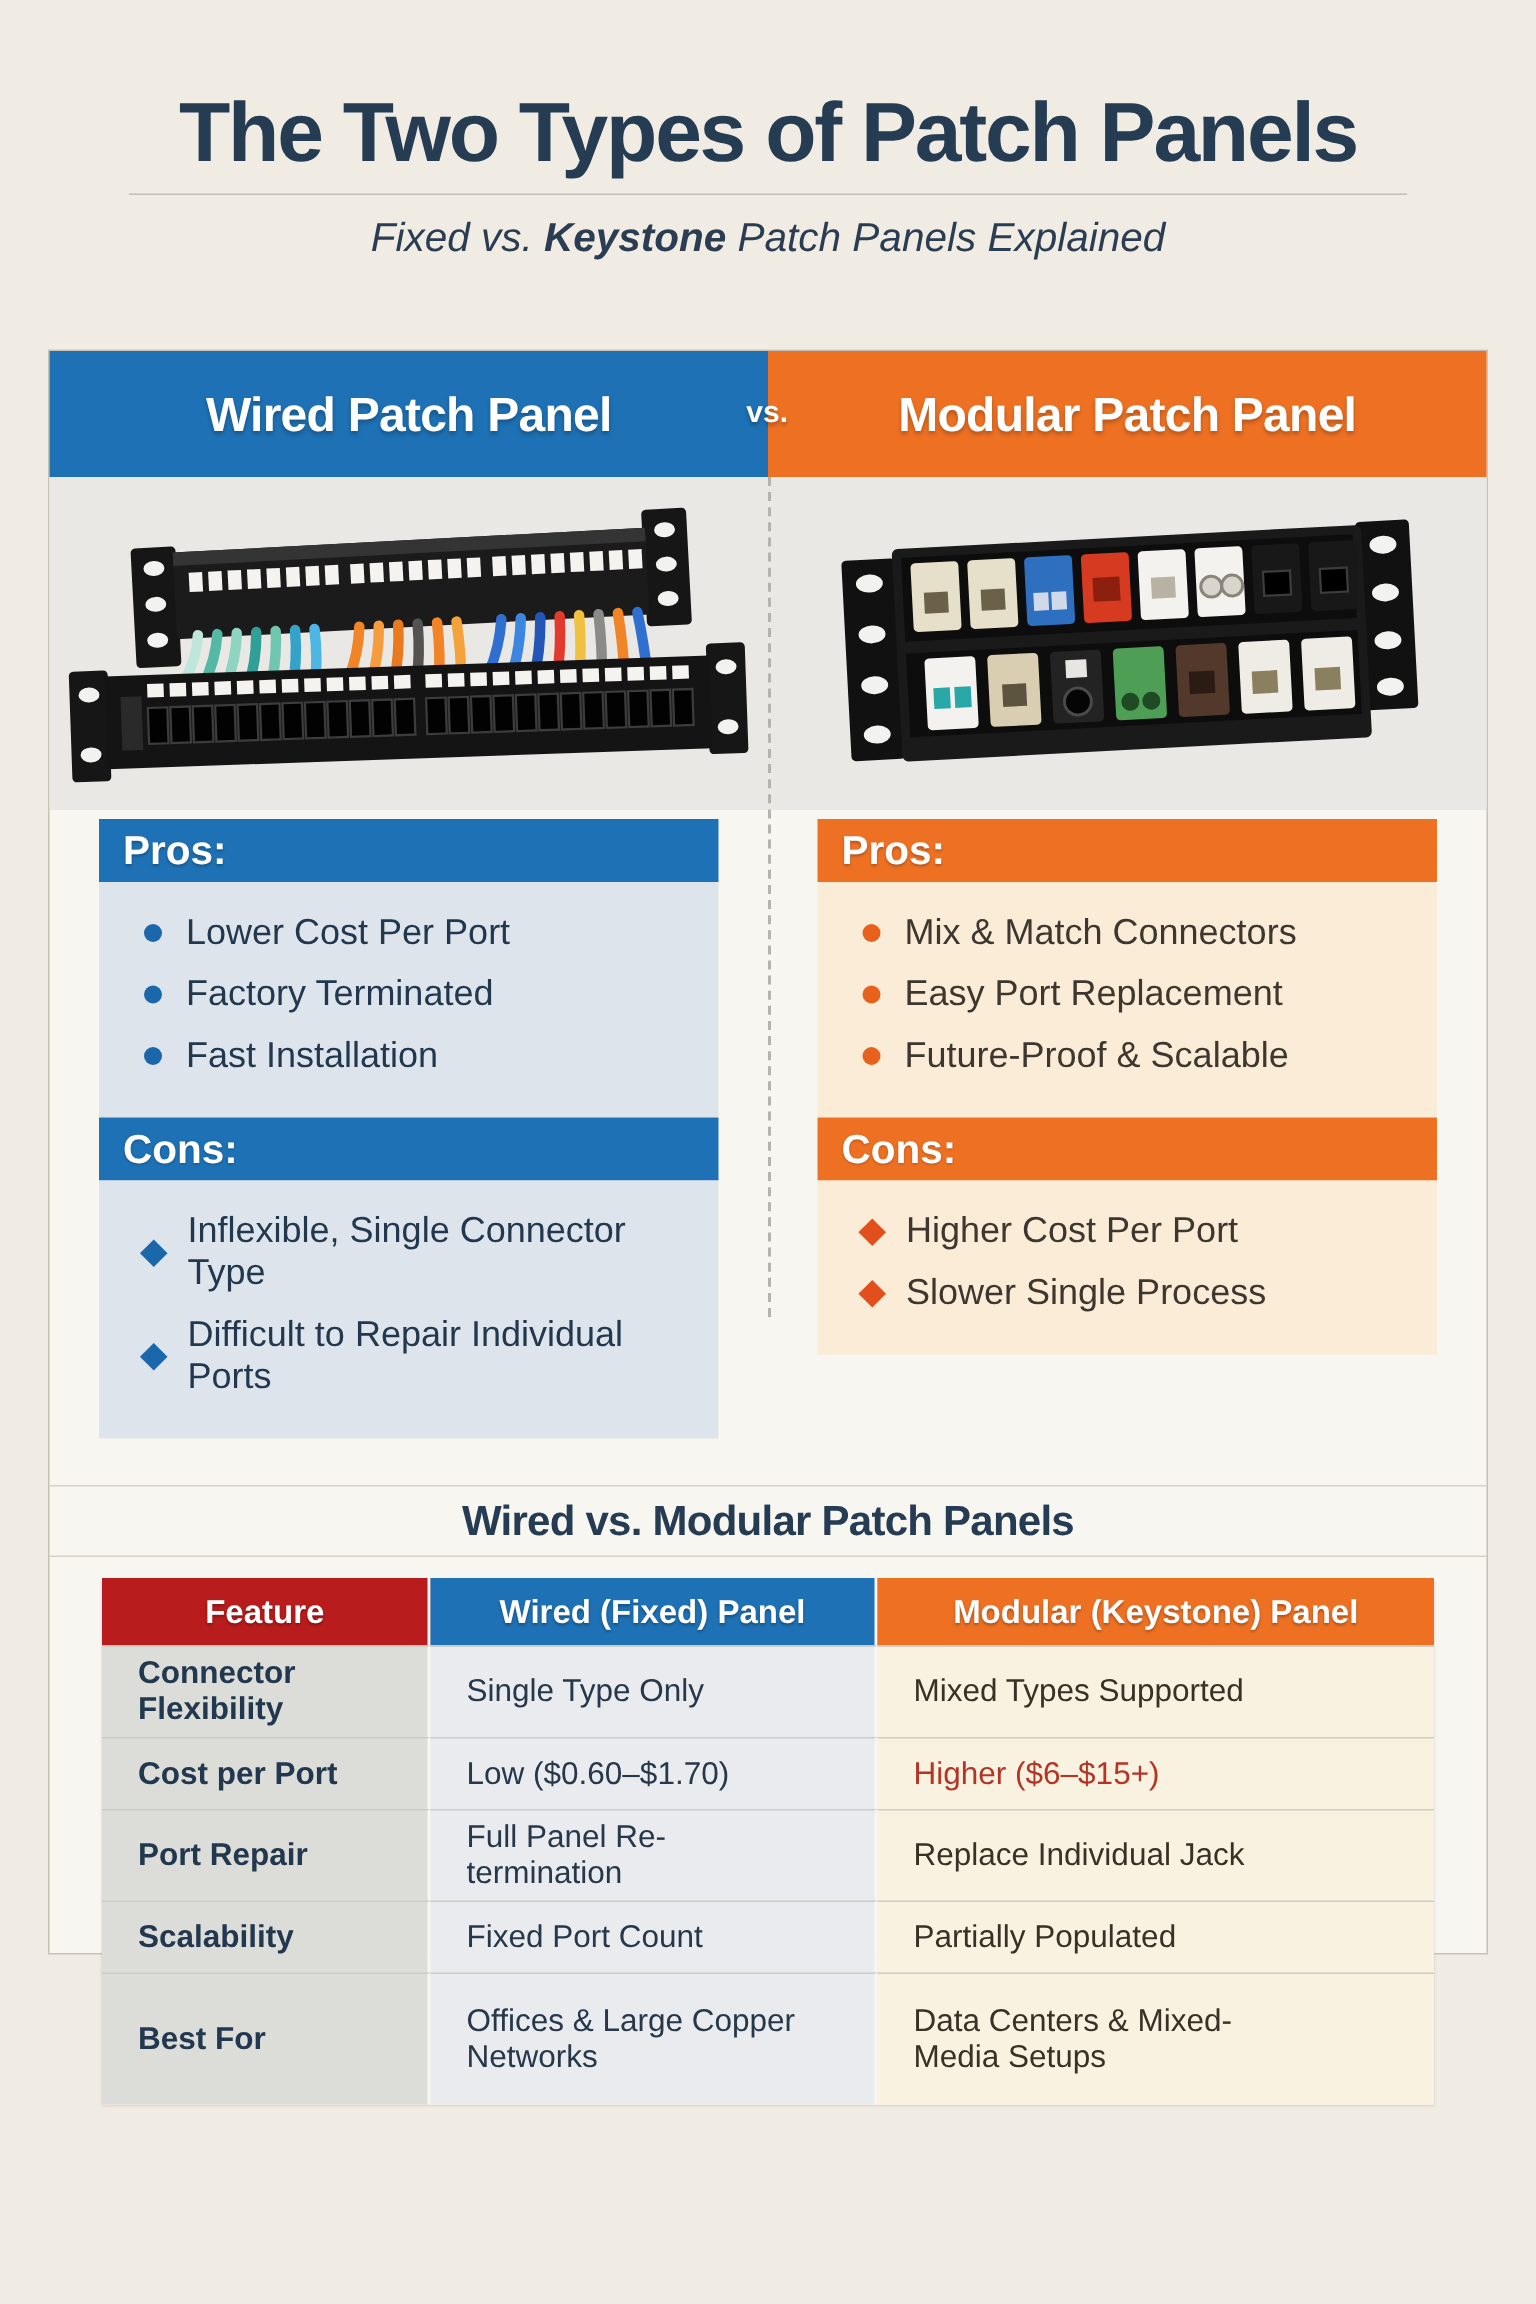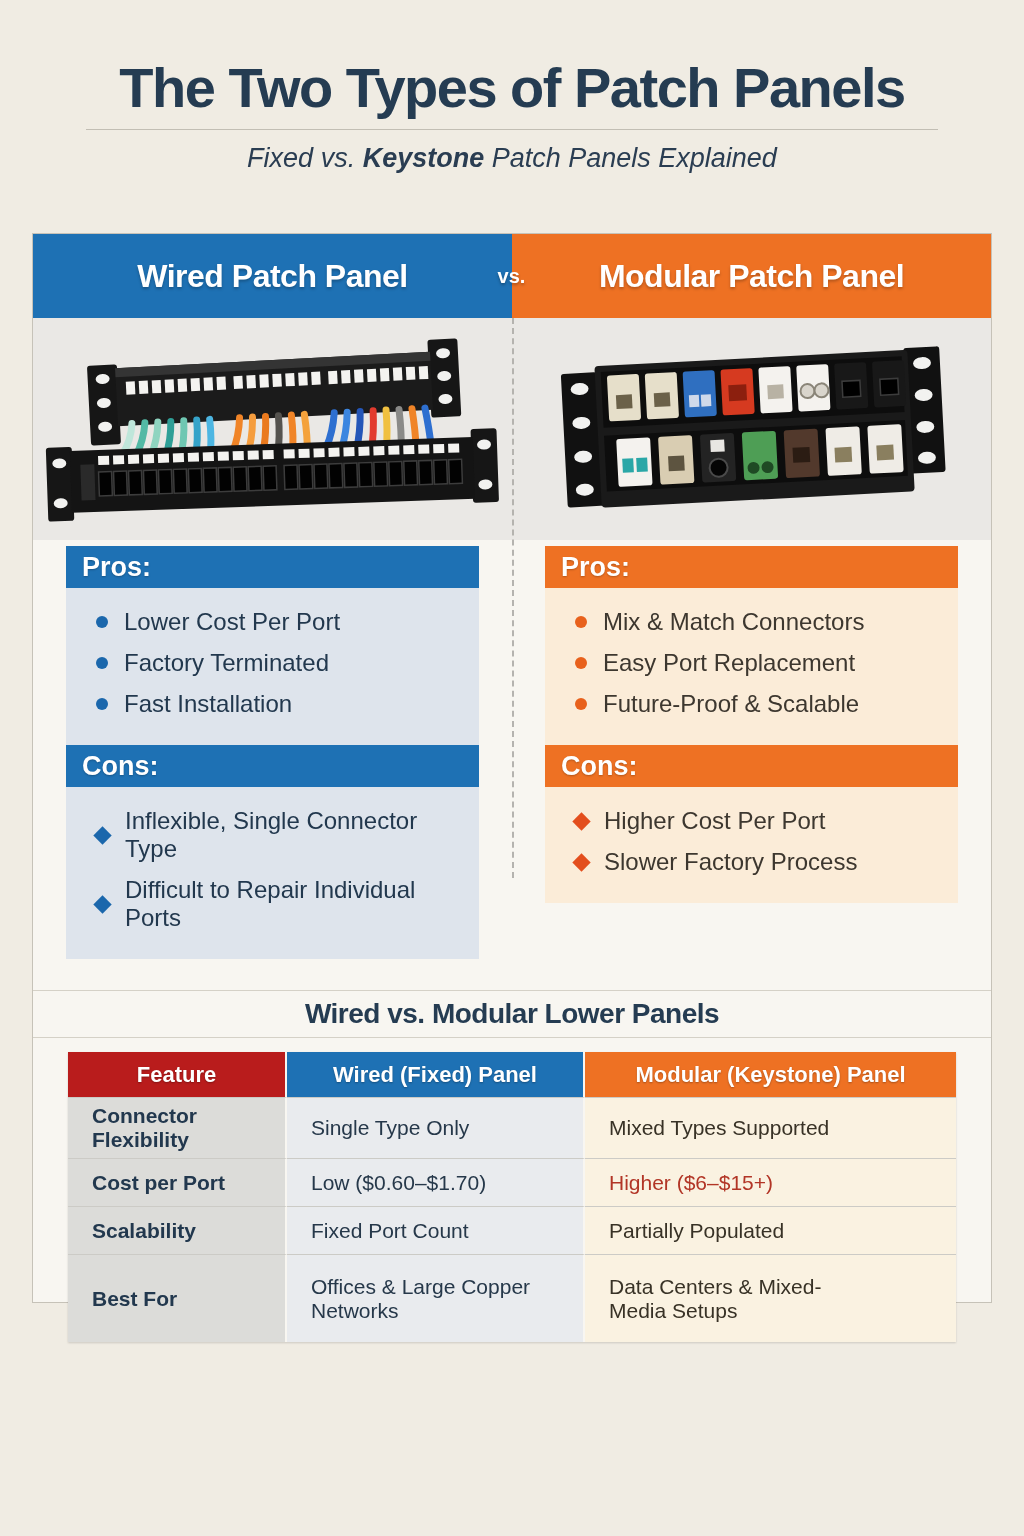"Slower Factory Process" span { text: Factory -> Single }
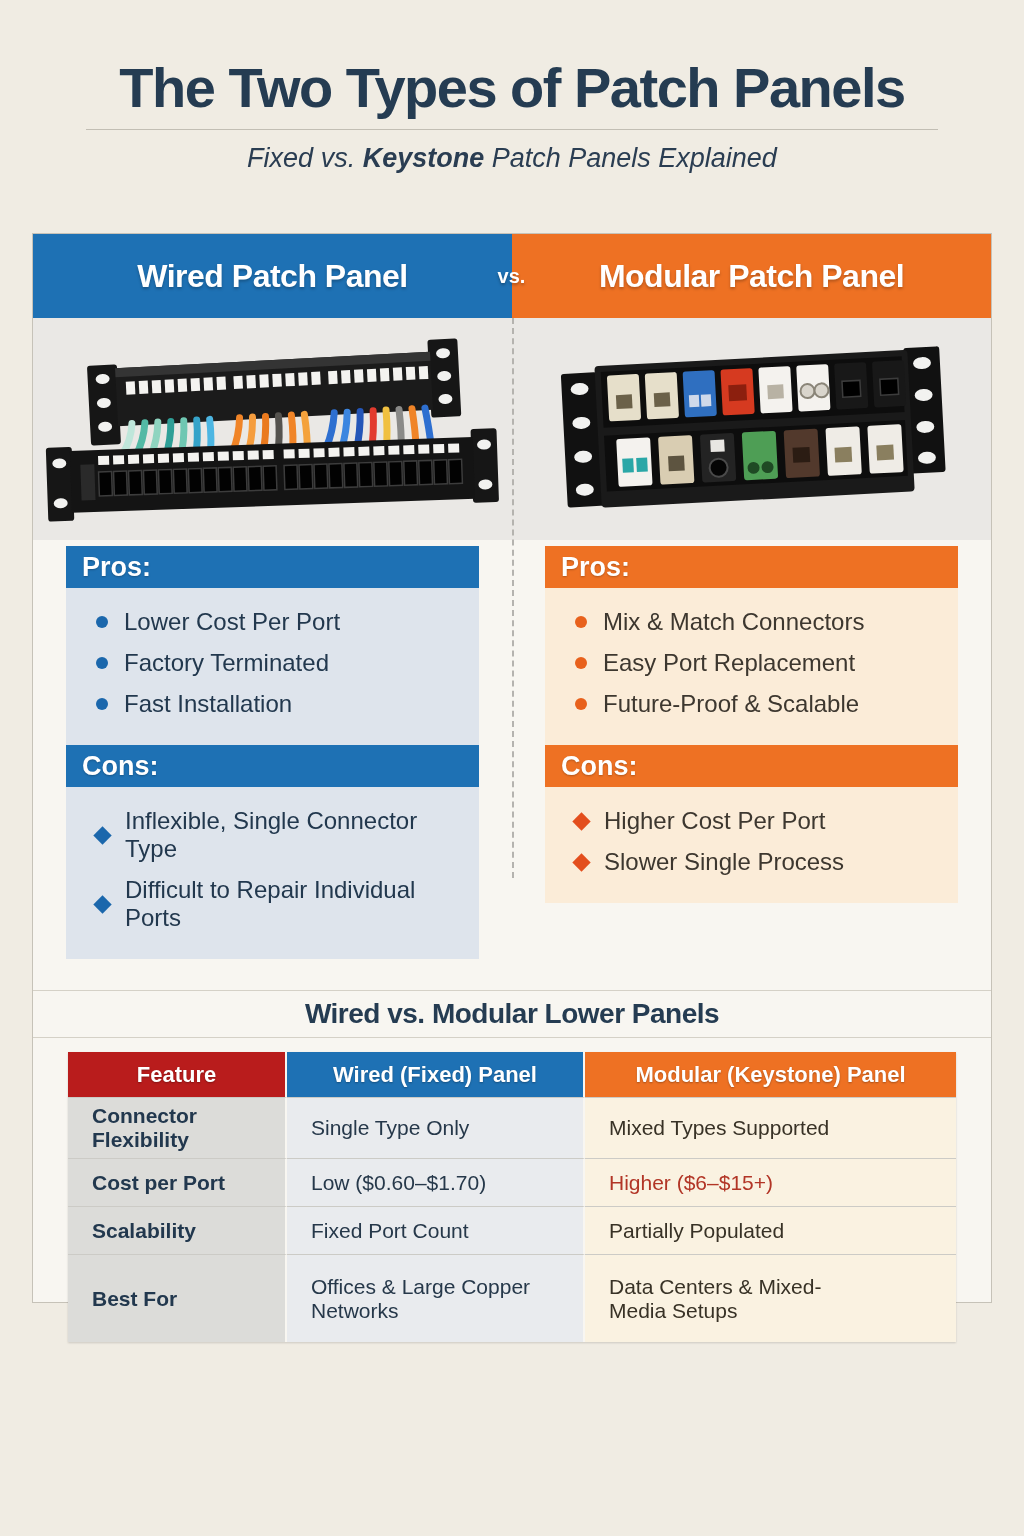"Wired vs. Modular Lower Panels" h2 { text: Lower -> Patch }
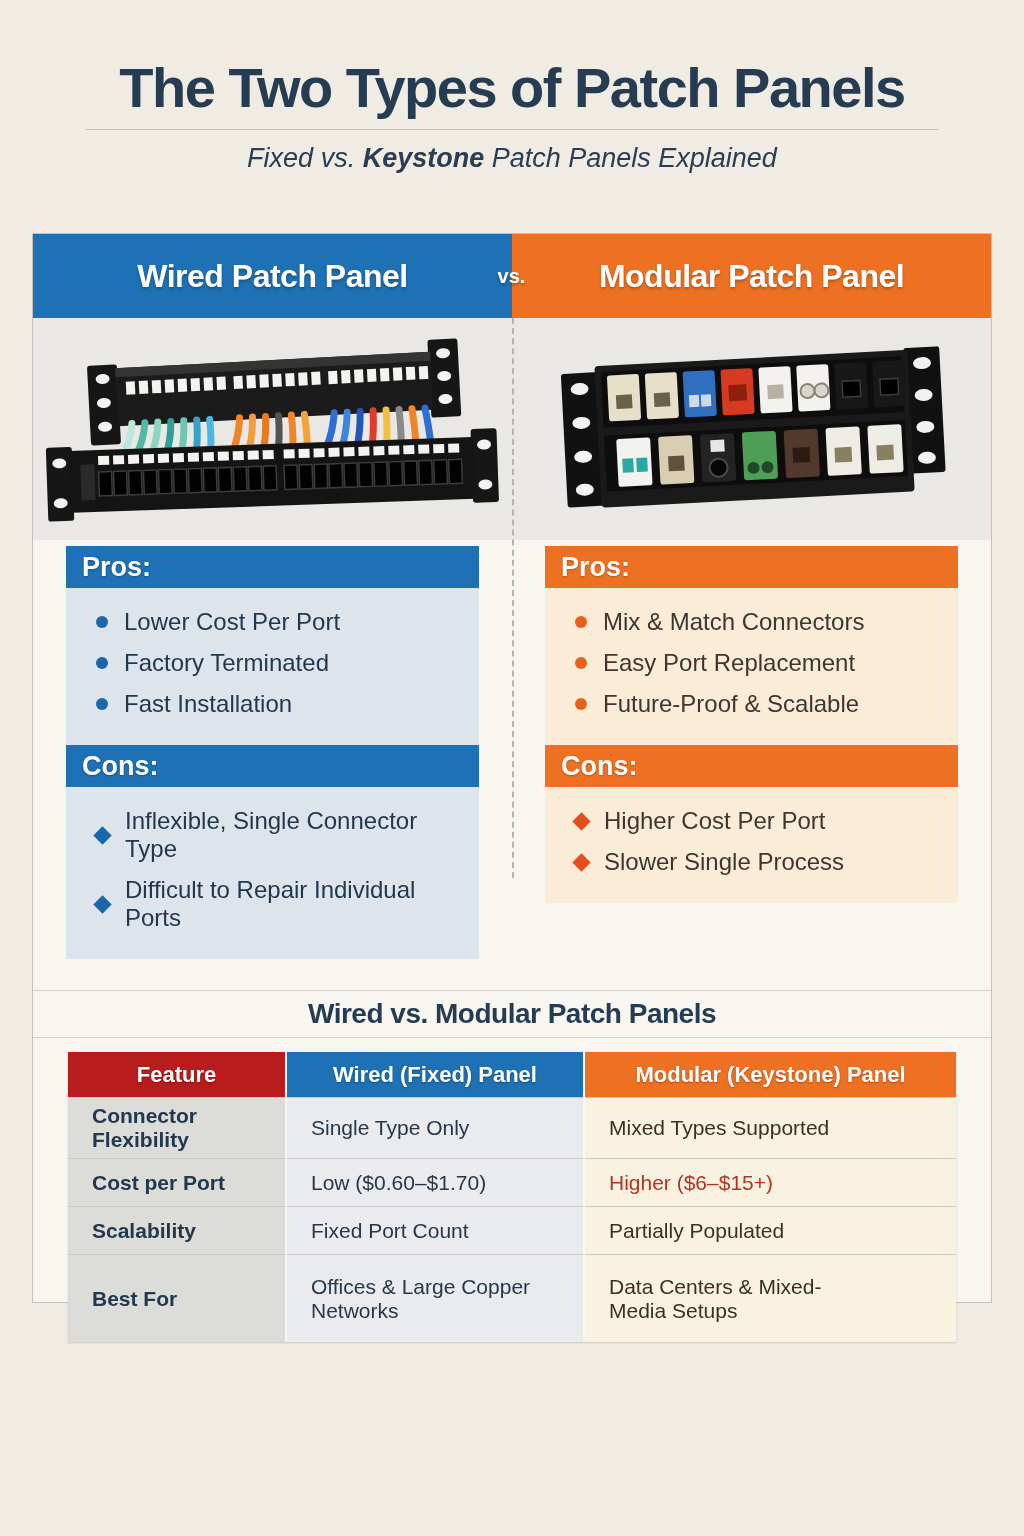"Port Repair" tr { html: none -> <tr> <td> <span>Port Repair</span> </td> <td> <span>Full Panel Re-termination</span> </td> <td> <span>Replace Individual Jack</span> </td> </tr> }
